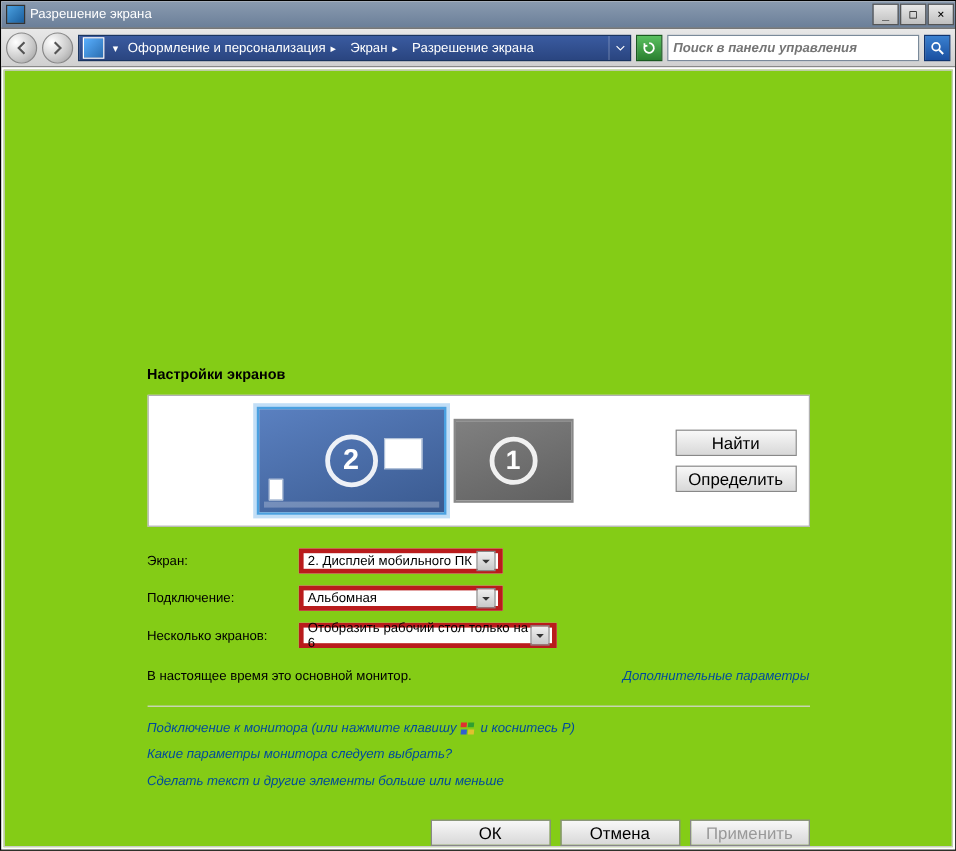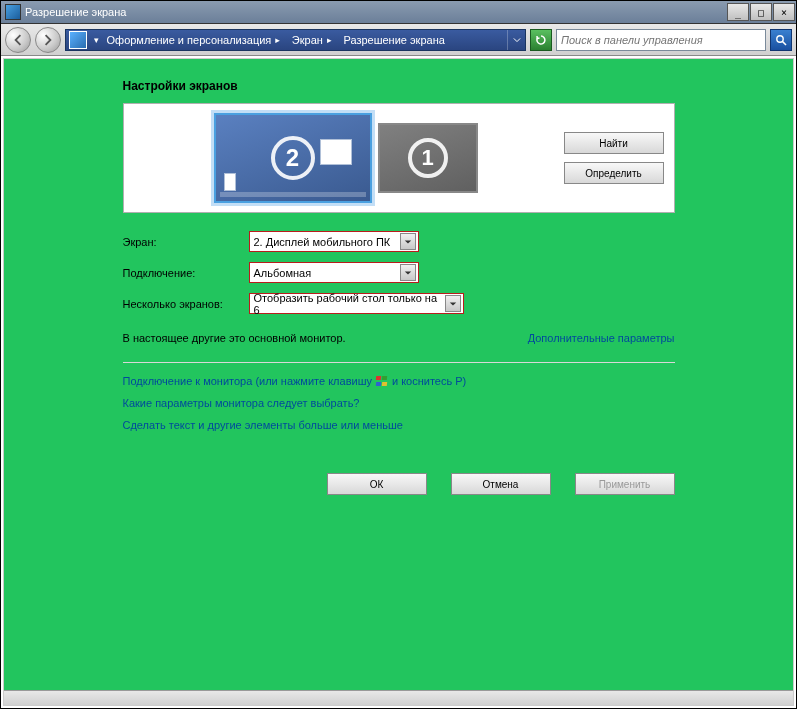"Поиск в панели управления" .searchbox input { font-weight: none -> bold }
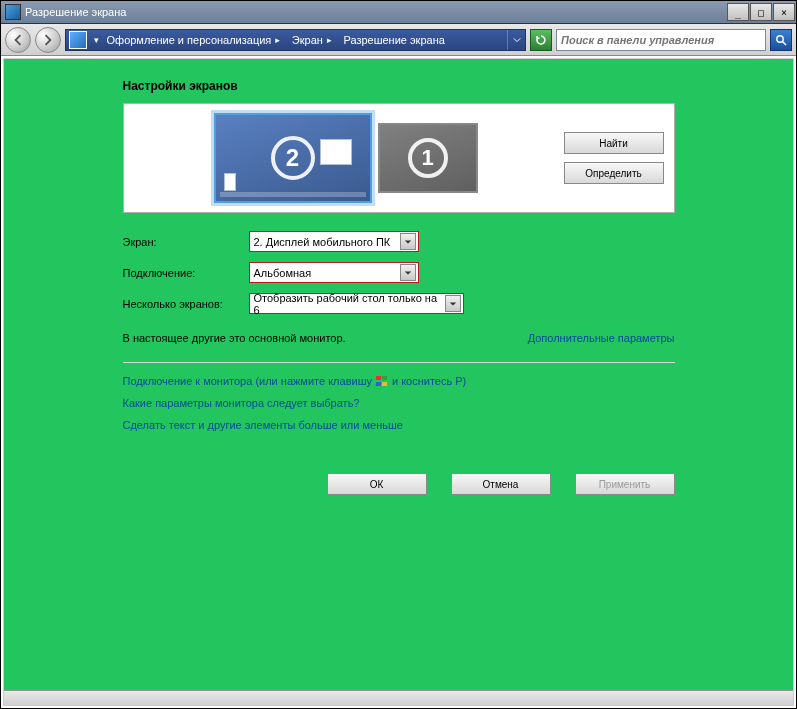"Настройки экранов" .content-outer { align-items: none -> flex-end; background: #22c55e -> #84cc16; flex-direction: column -> row }
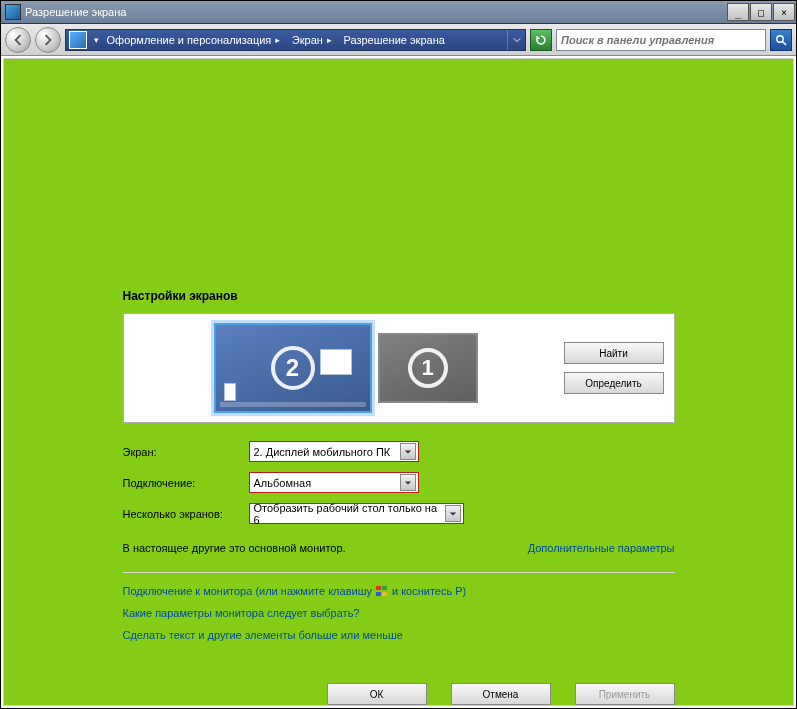"Найти" .std-btn { font-size: 10px -> 14px }
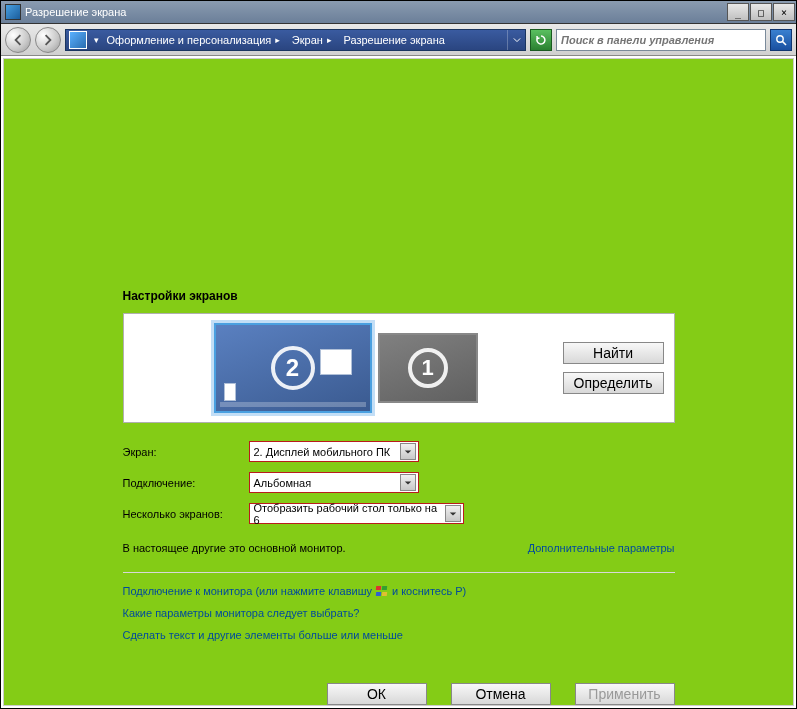"2. Дисплей мобильного ПК" .form-select { border: 1px solid #b91c1c -> 4px solid #b91c1c }
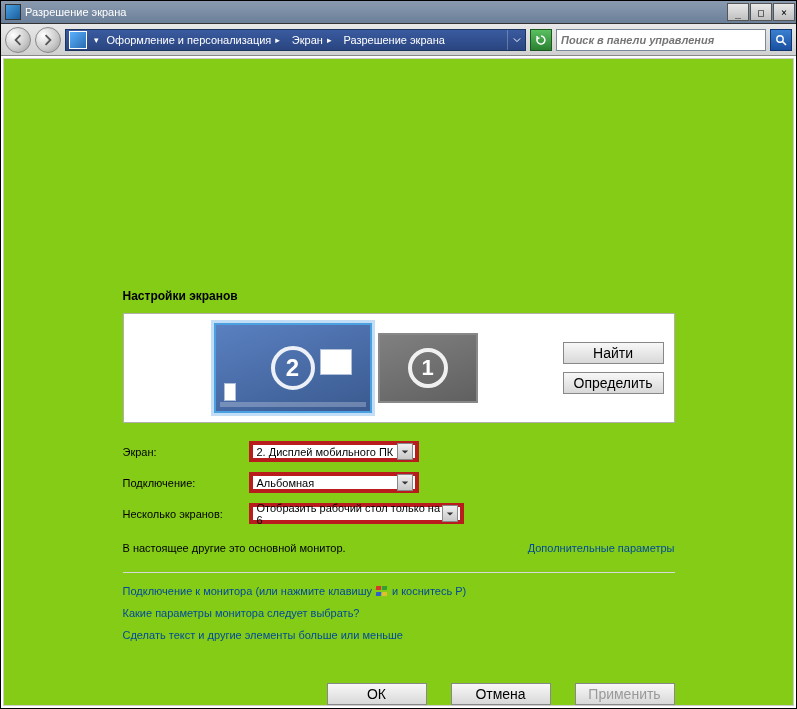"В настоящее другие это основной" span { text: другие -> время }
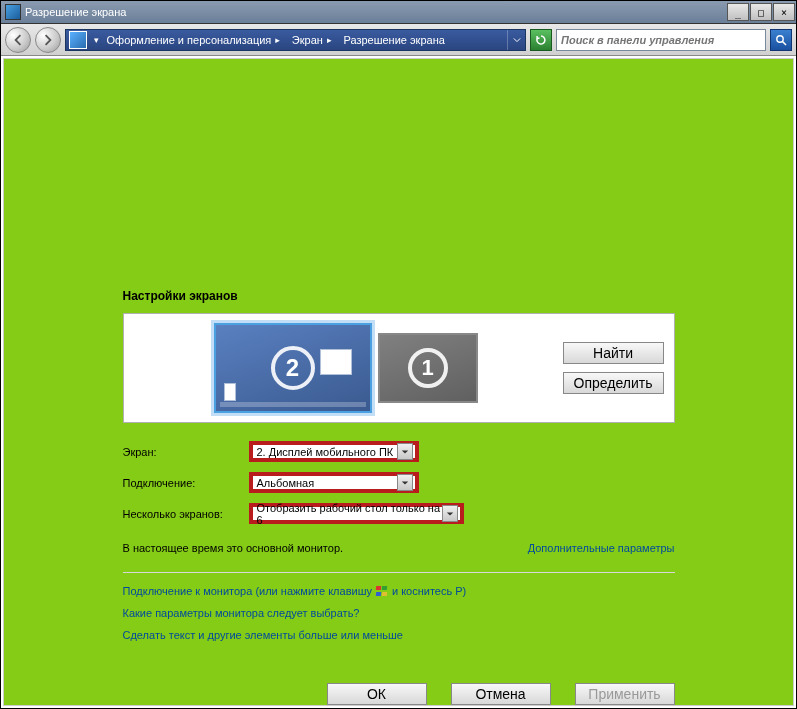"Дополнительные параметры" .link { font-style: none -> italic }
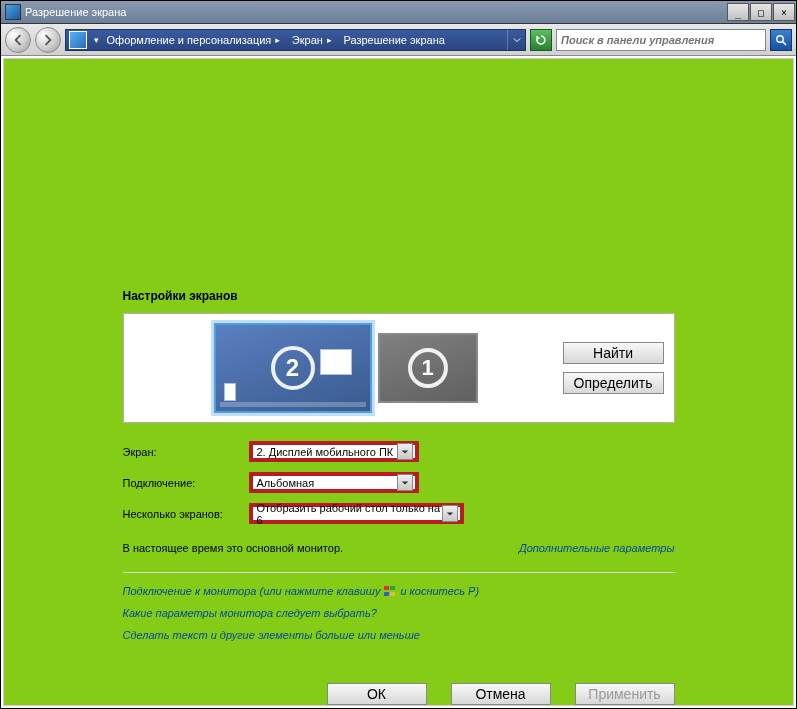"ОК" .footer-buttons { gap: 24px -> 8px; margin-top: 32px -> 16px }
